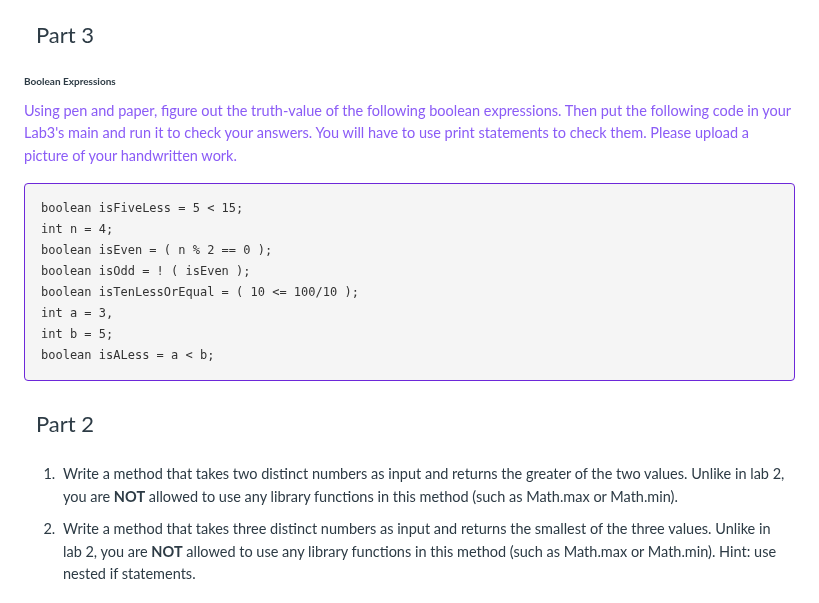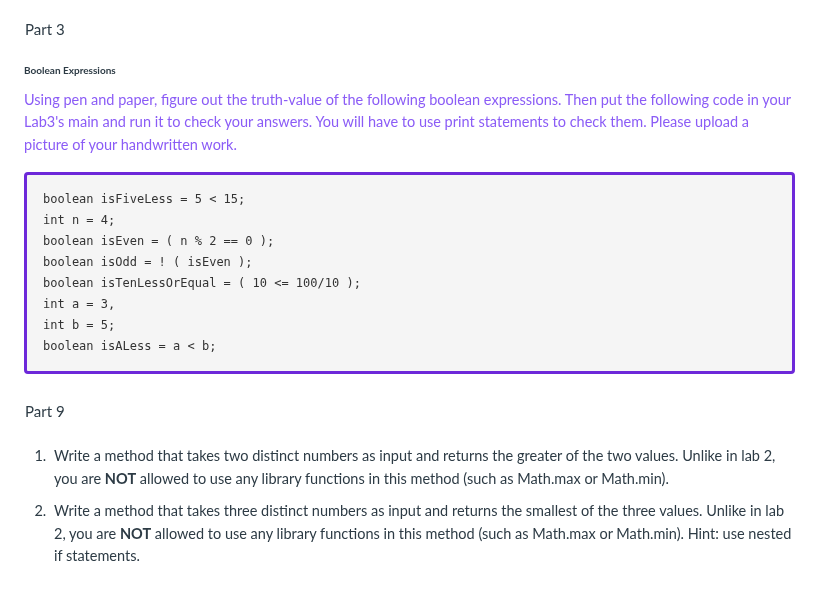"Part 3" h2.part { font-size: 15px -> 22px; margin: 0 0 22px 1px -> 0 0 22px 12px }
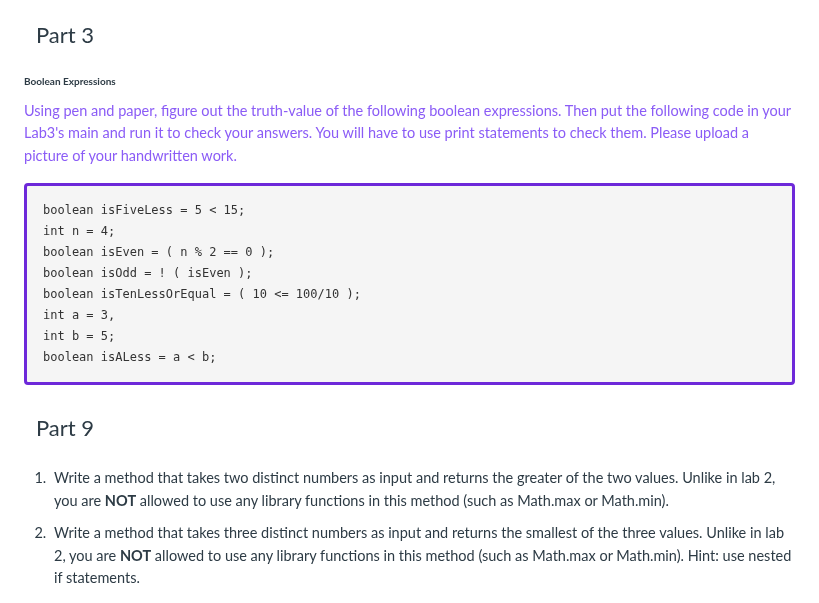"boolean isFiveLess = 5 <" pre.code { border: 3px solid #6d28d9 -> 1px solid #6d28d9 }
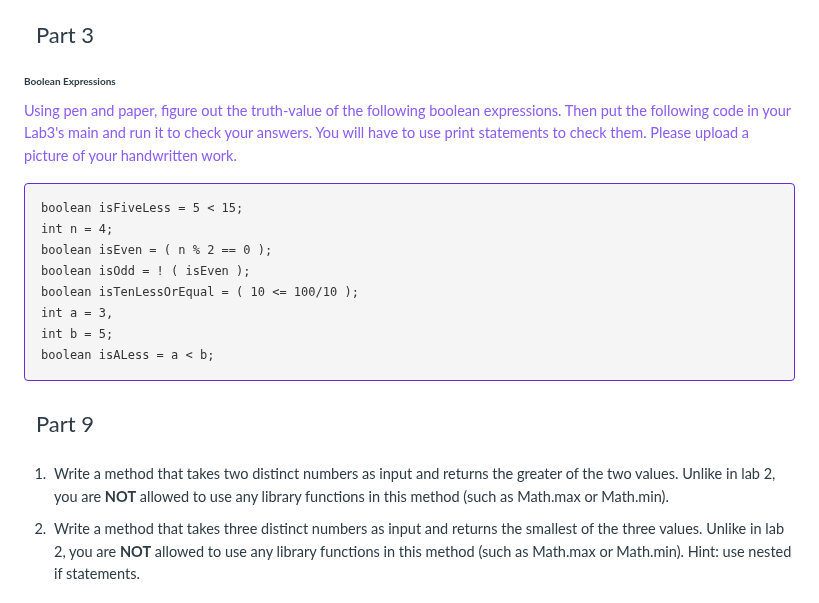"Part 9" h2.part { text: 9 -> 2 }
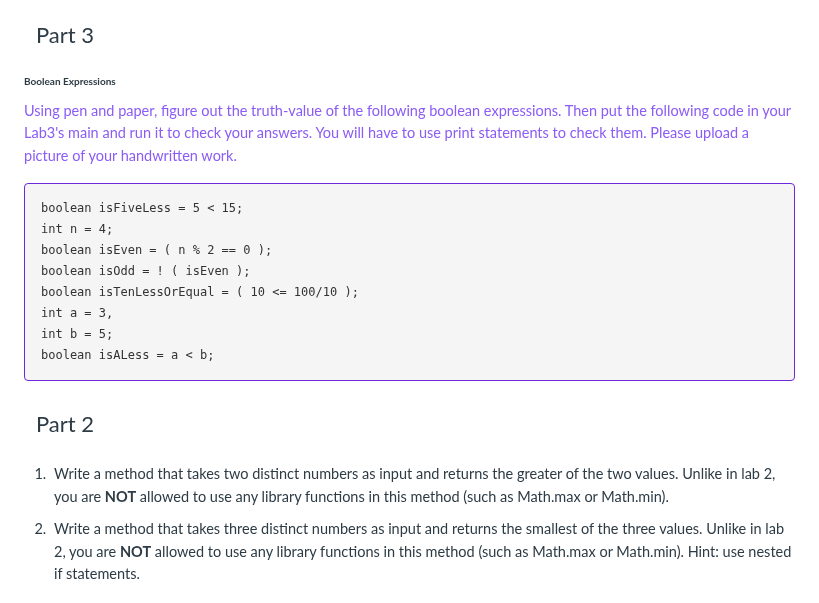"Write a method that takes" ol.req { margin: 0 -> 9px }
